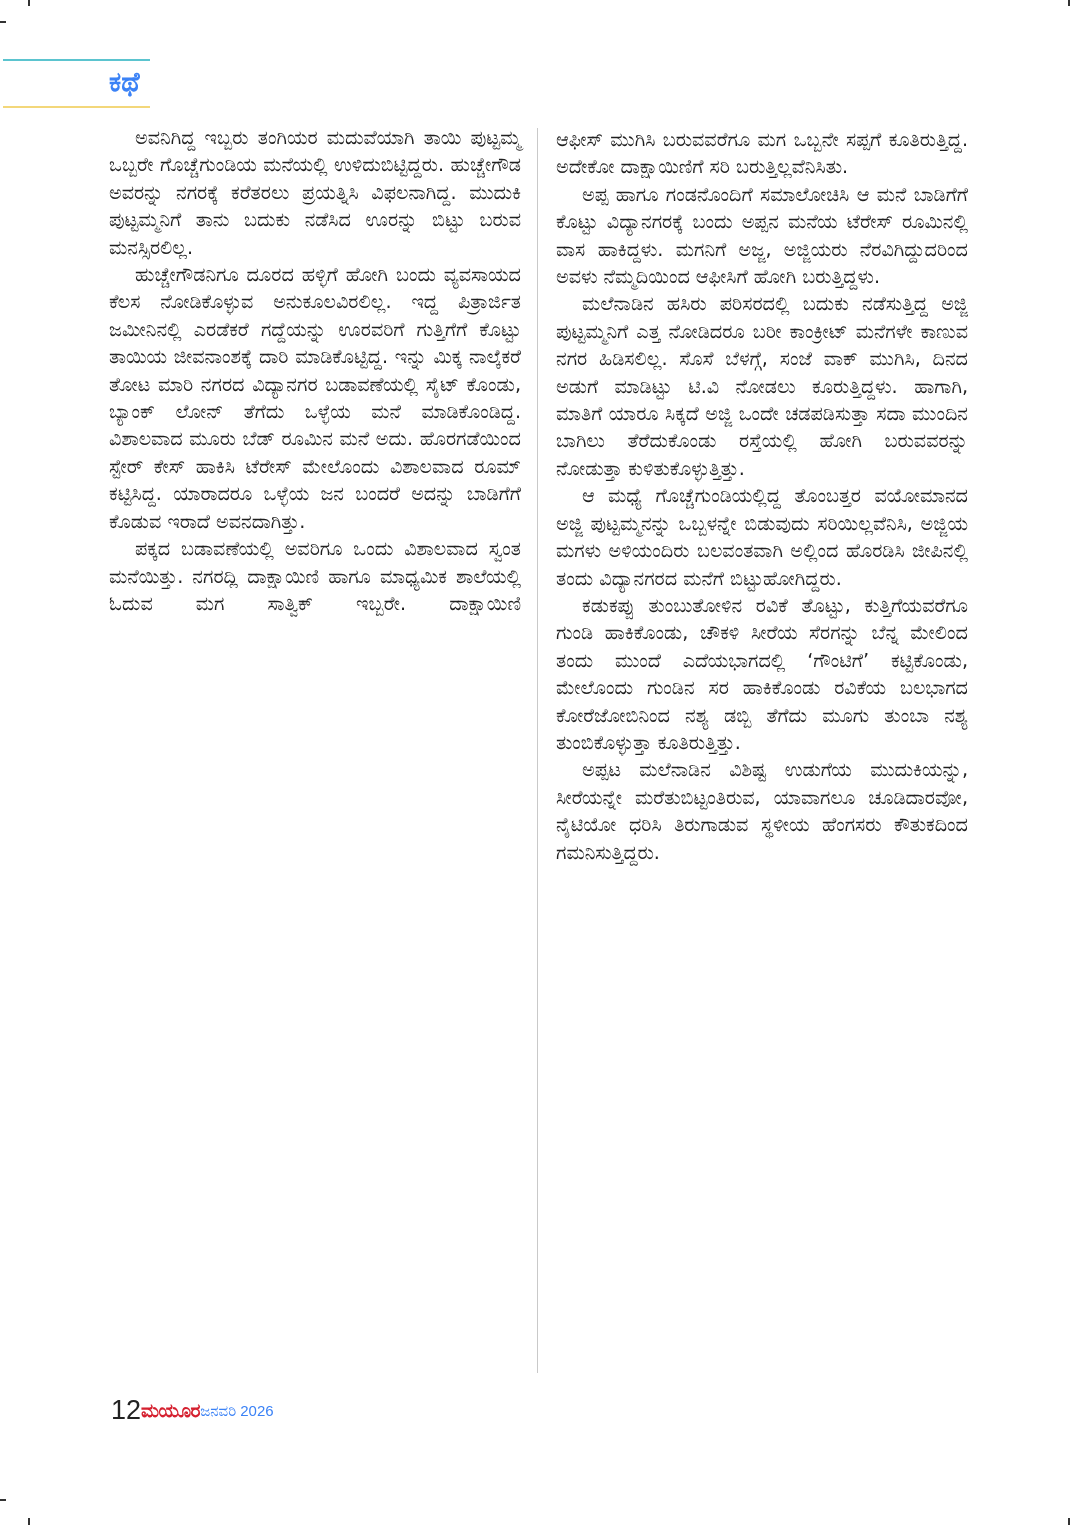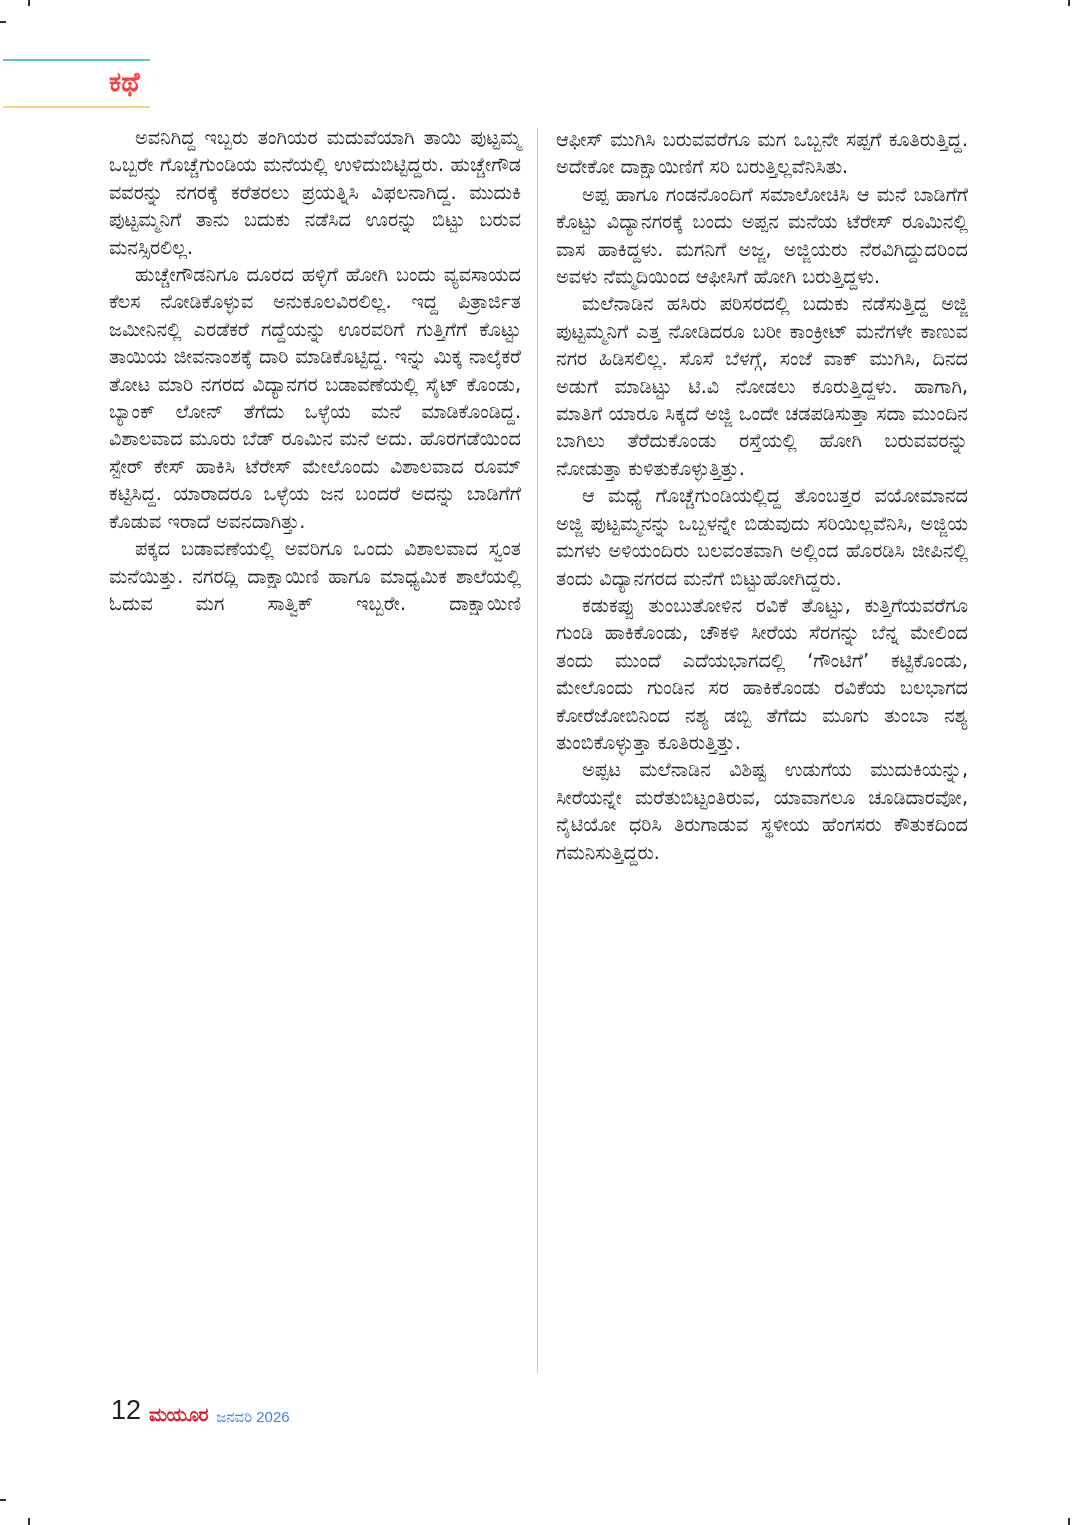"ಕಥೆ" .section-title { color: #ef4444 -> #3b82f6 }
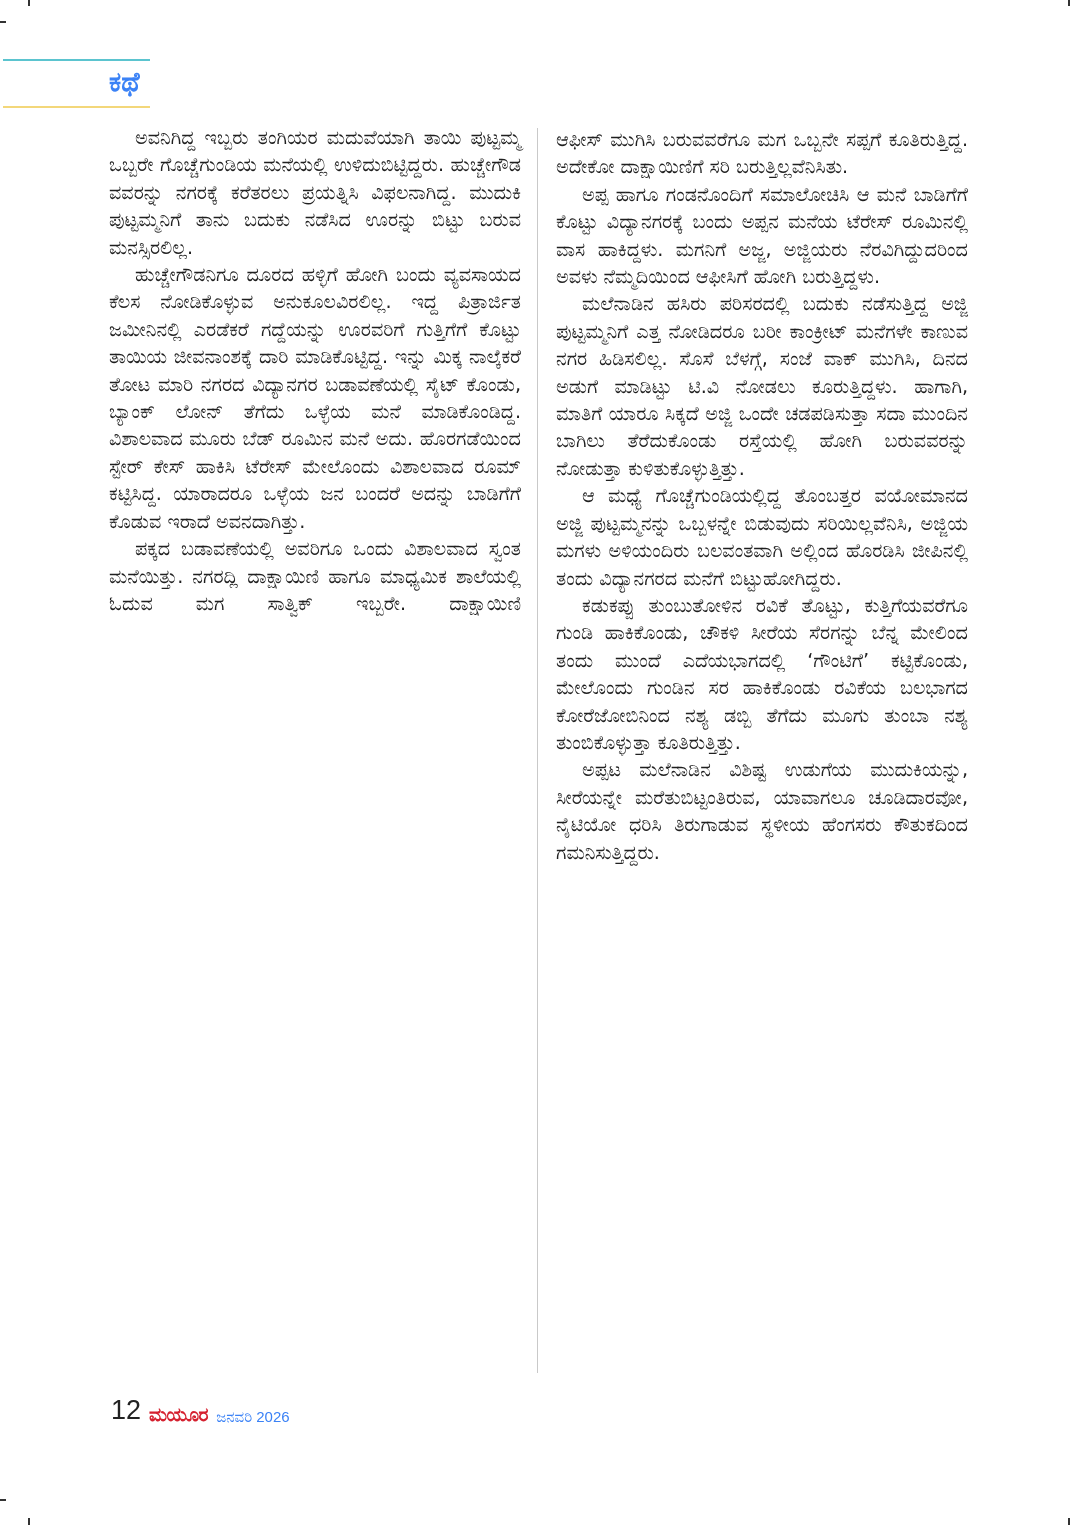"ಅವನಿಗಿದ್ದ ಇಬ್ಬರು ತಂಗಿಯರ ಮದುವೆಯಾಗಿ ತಾಯಿ" p.indent { text: ವವರನ್ನು -> ಅವರನ್ನು }
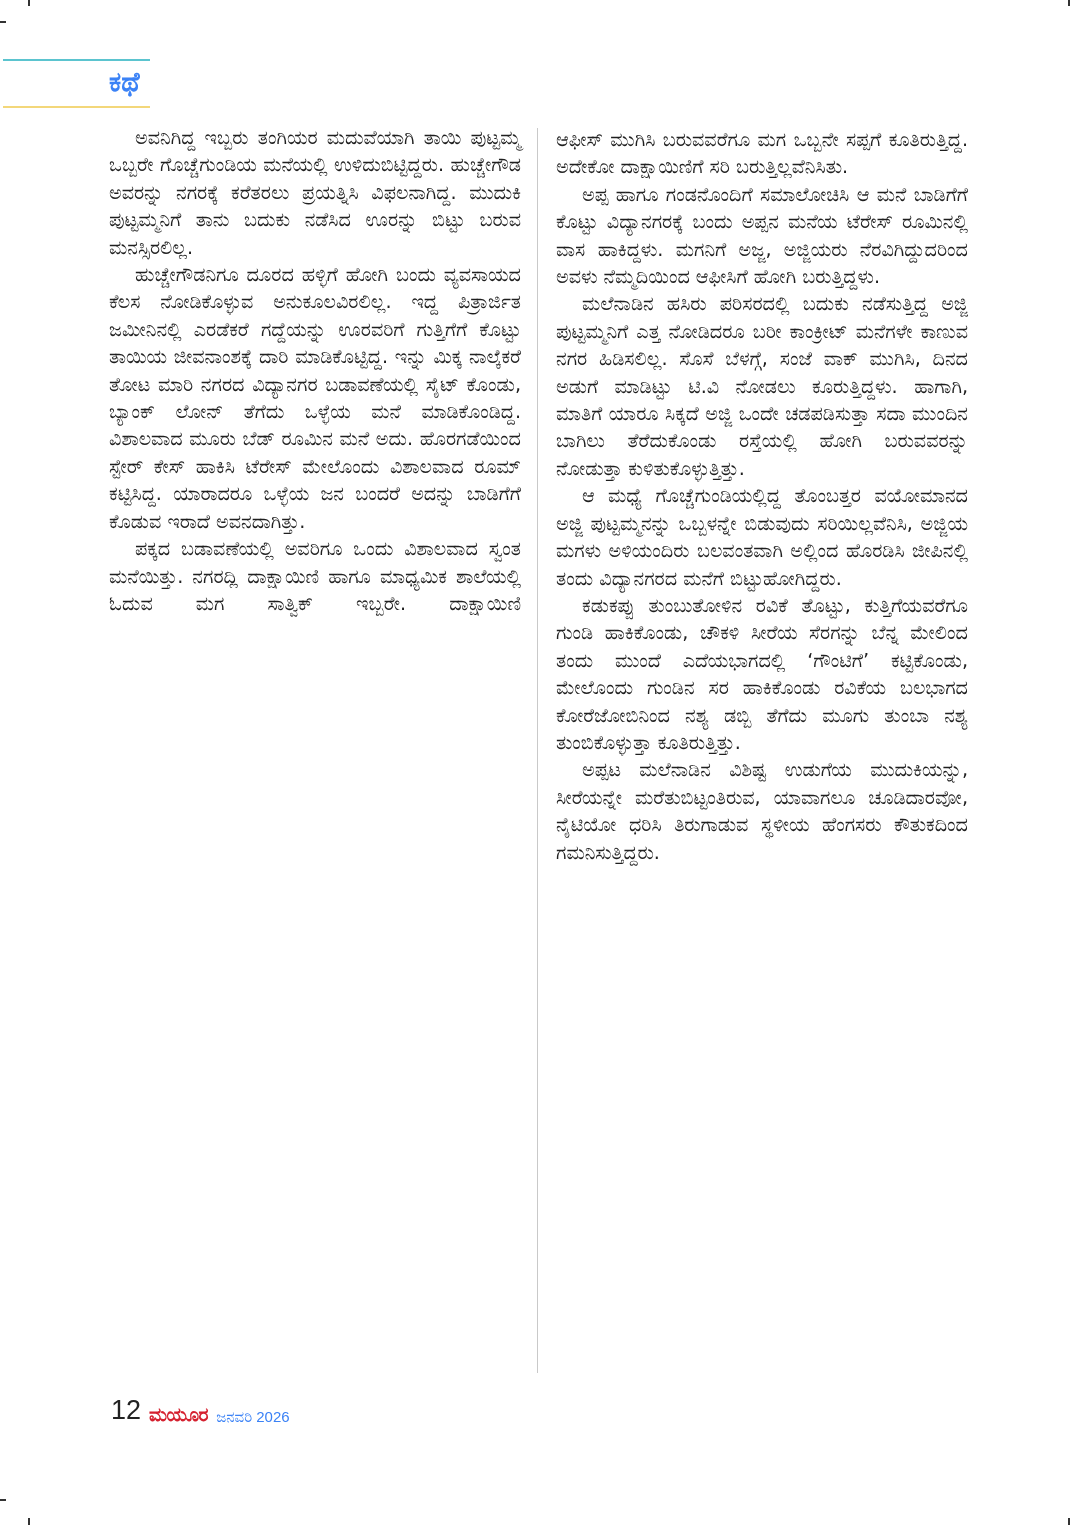"12" .footer { align-items: flex-end -> center; gap: 8px -> none }
